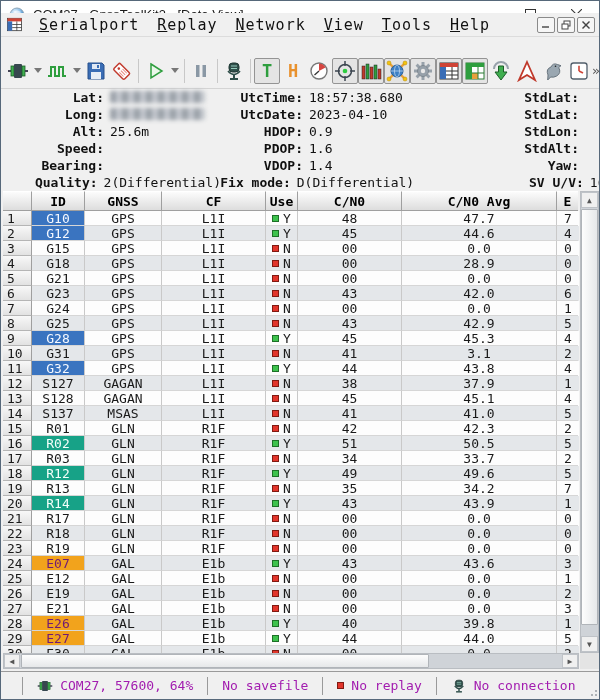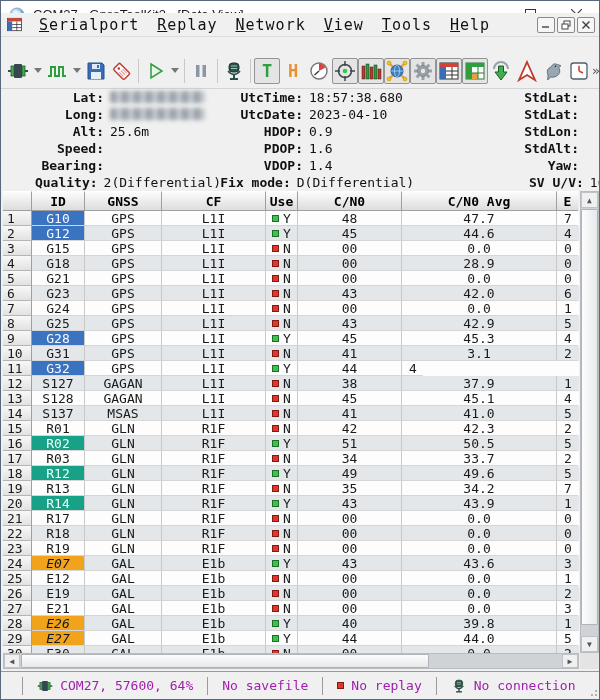"43.8" div.tc { html: none -> <div>43.8</div> }
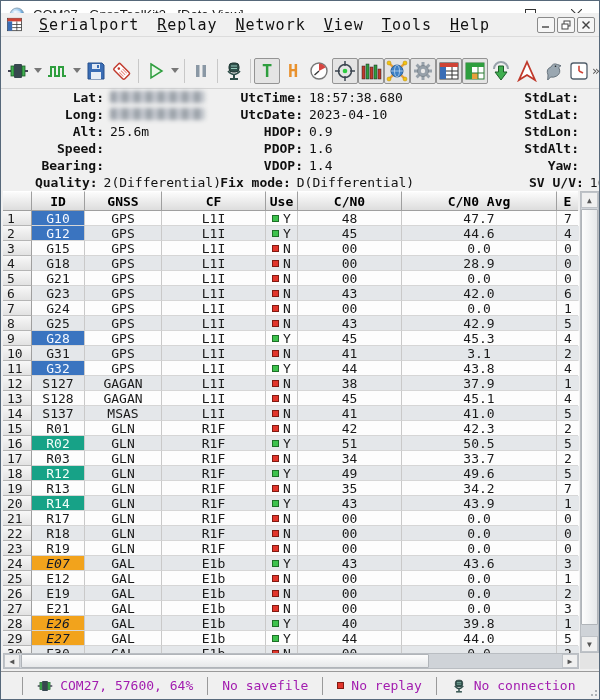"E07" .tc.id.hl-orange { color: #0f172a -> #701a75; font-style: italic -> none }
